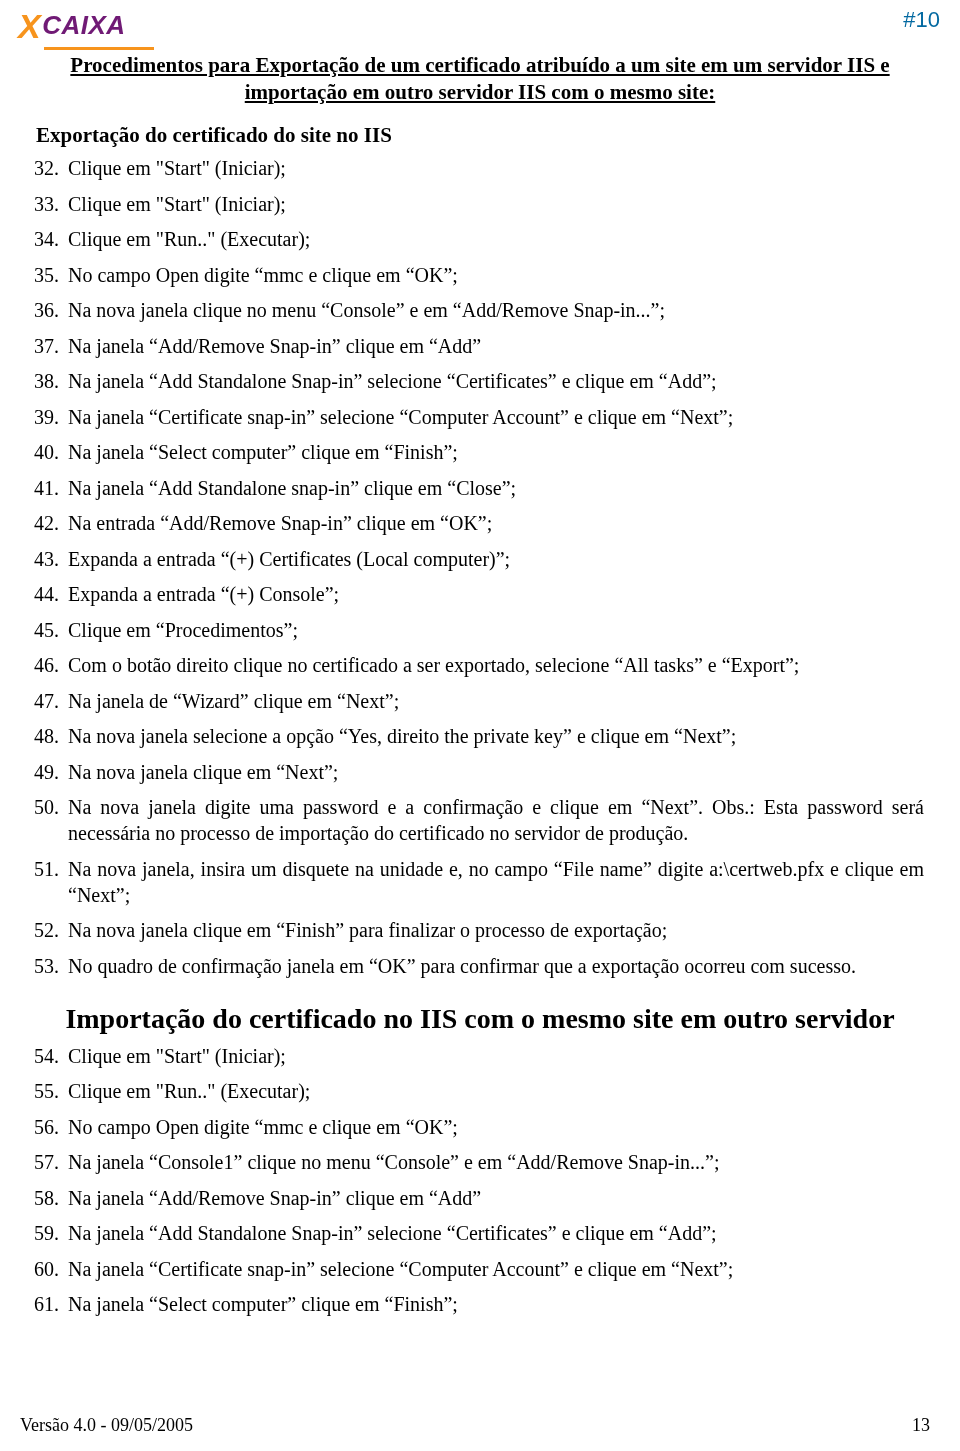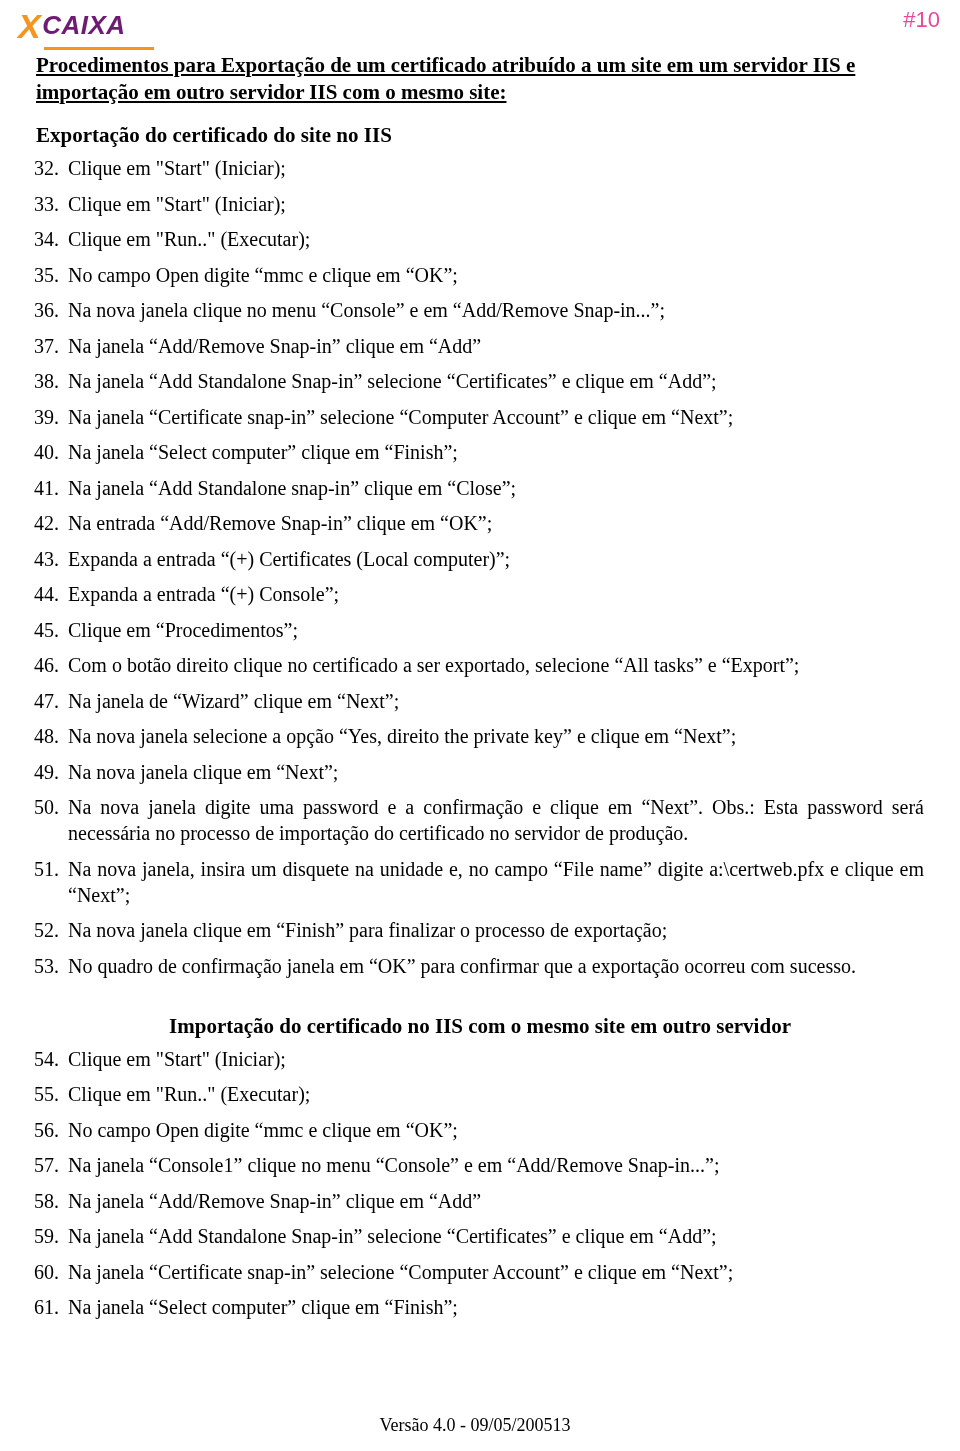"#10" .page-tag { color: #ec4899 -> #0369a1 }
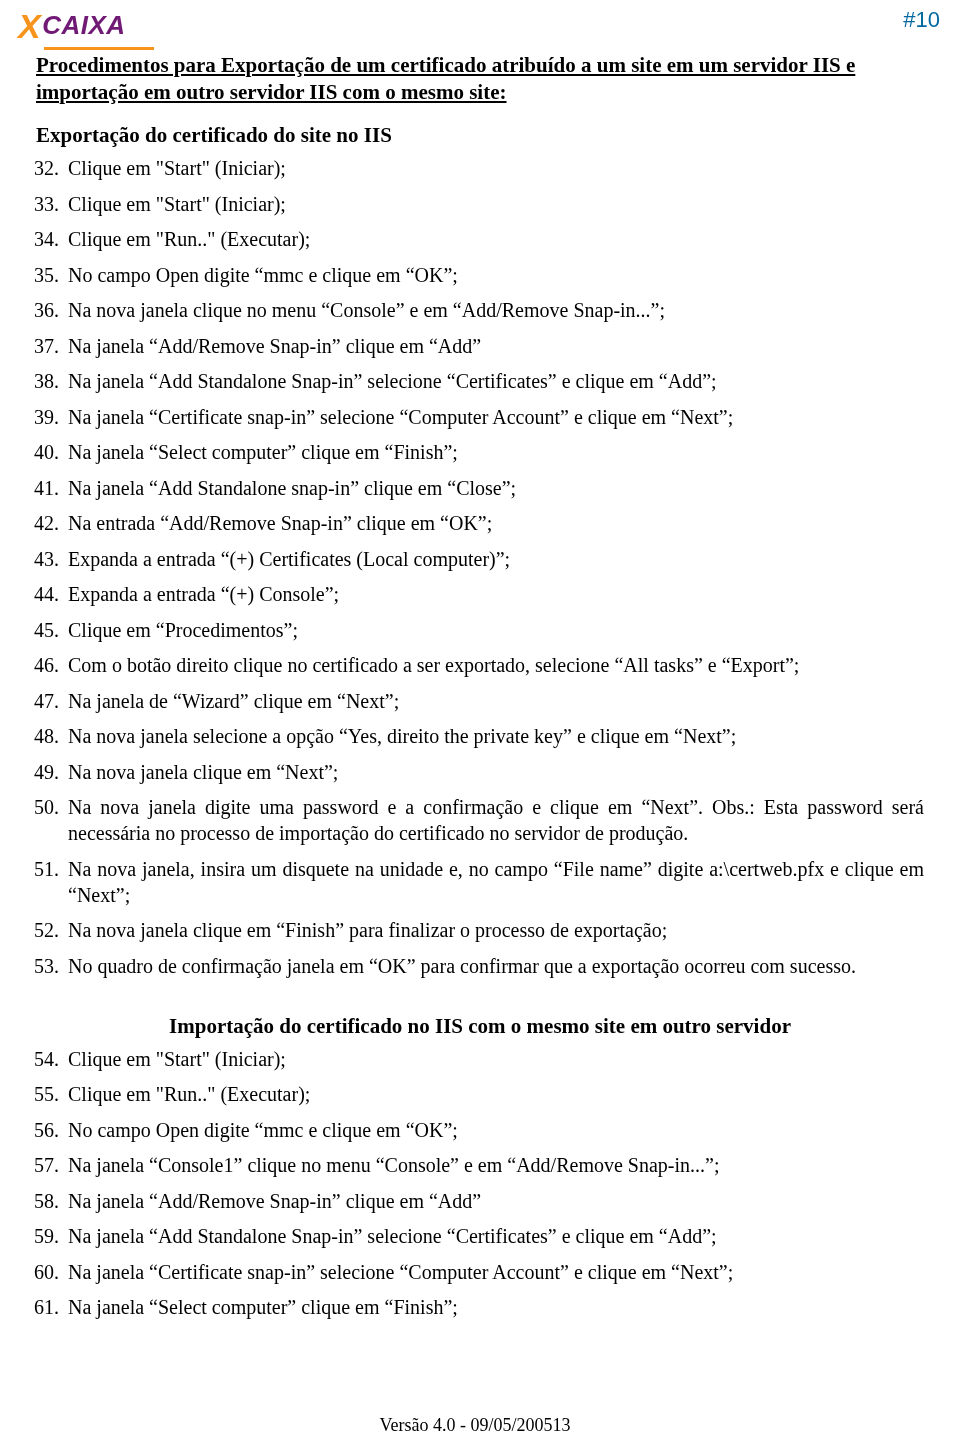"Procedimentos para Exportação de um" .main-title { text-align: left -> center }
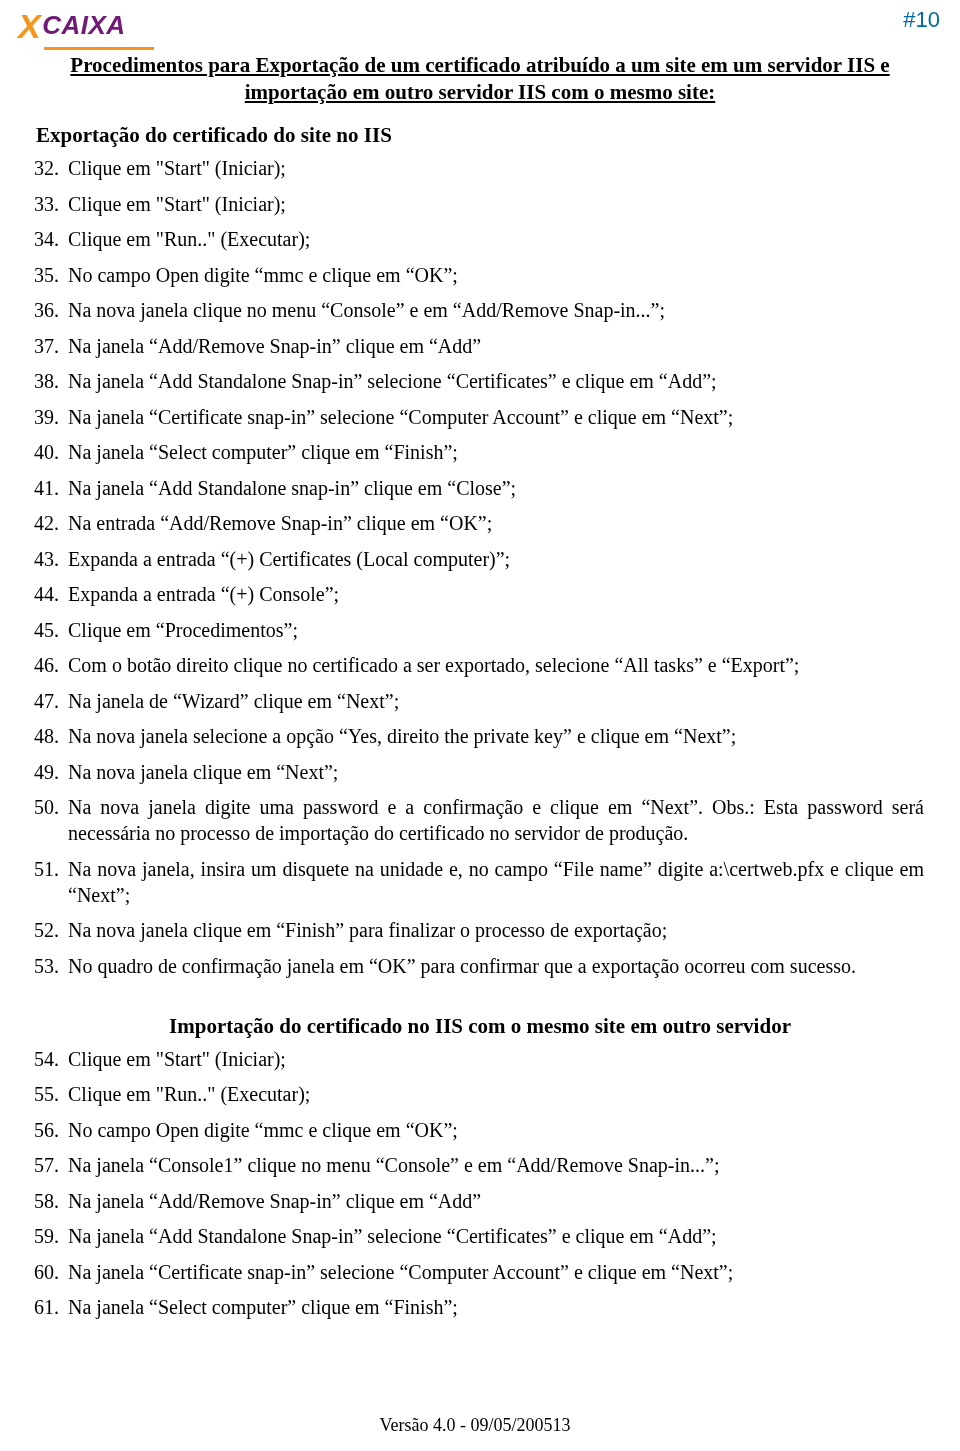"Importação do certificado no IIS" .subsection2 { font-size: 21px -> 28px; margin: 34px 0 6px 0 -> 22px 0 6px 0 }
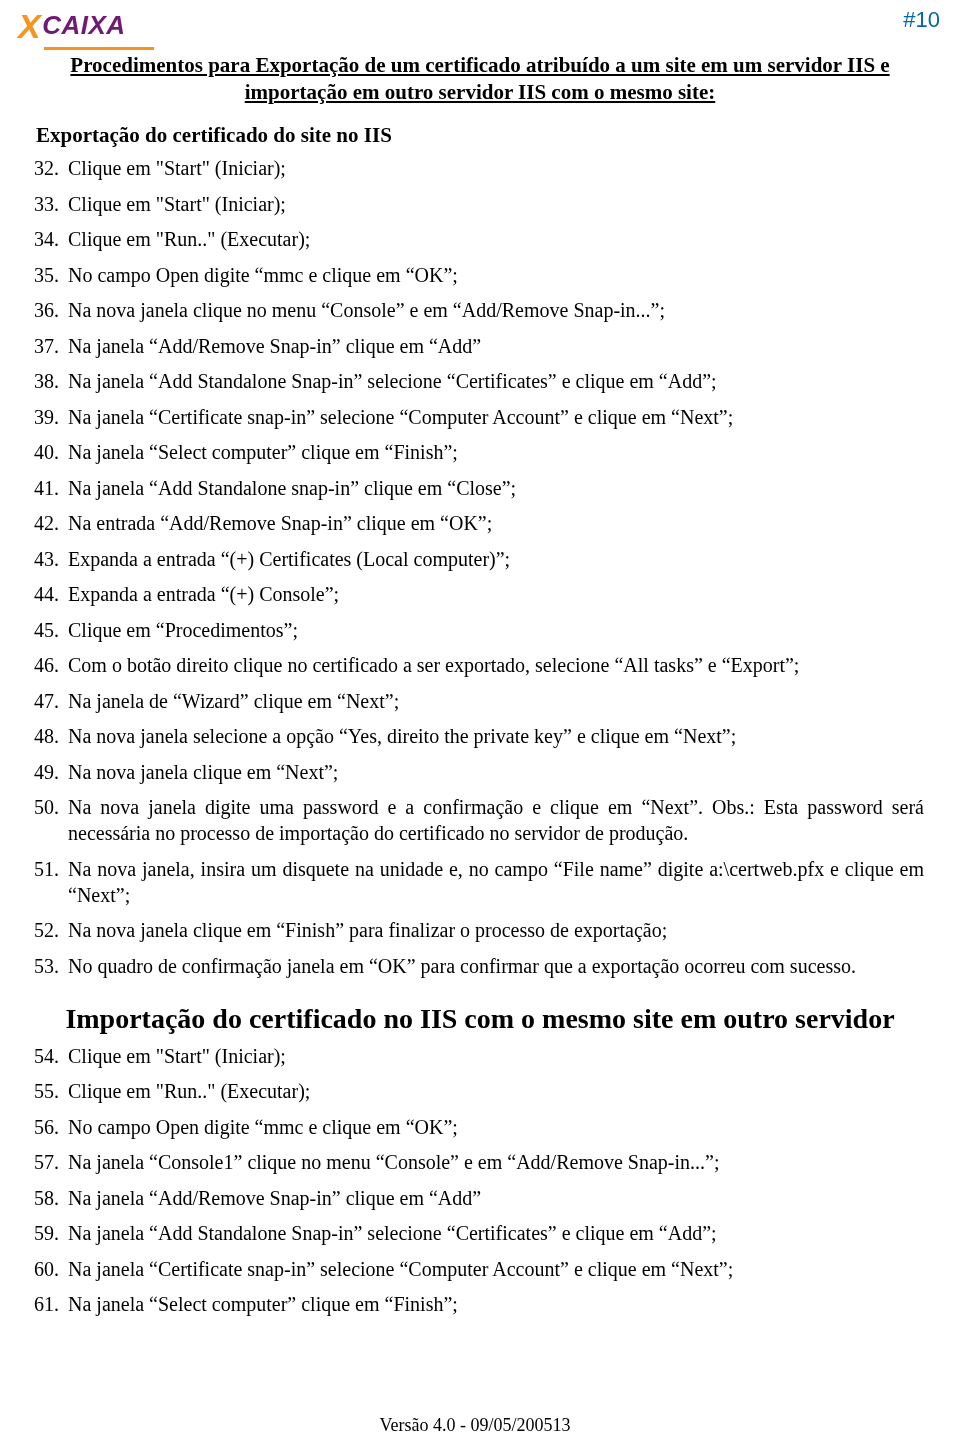"Versão 4.0 - 09/05/2005" .footer { justify-content: center -> space-between }
